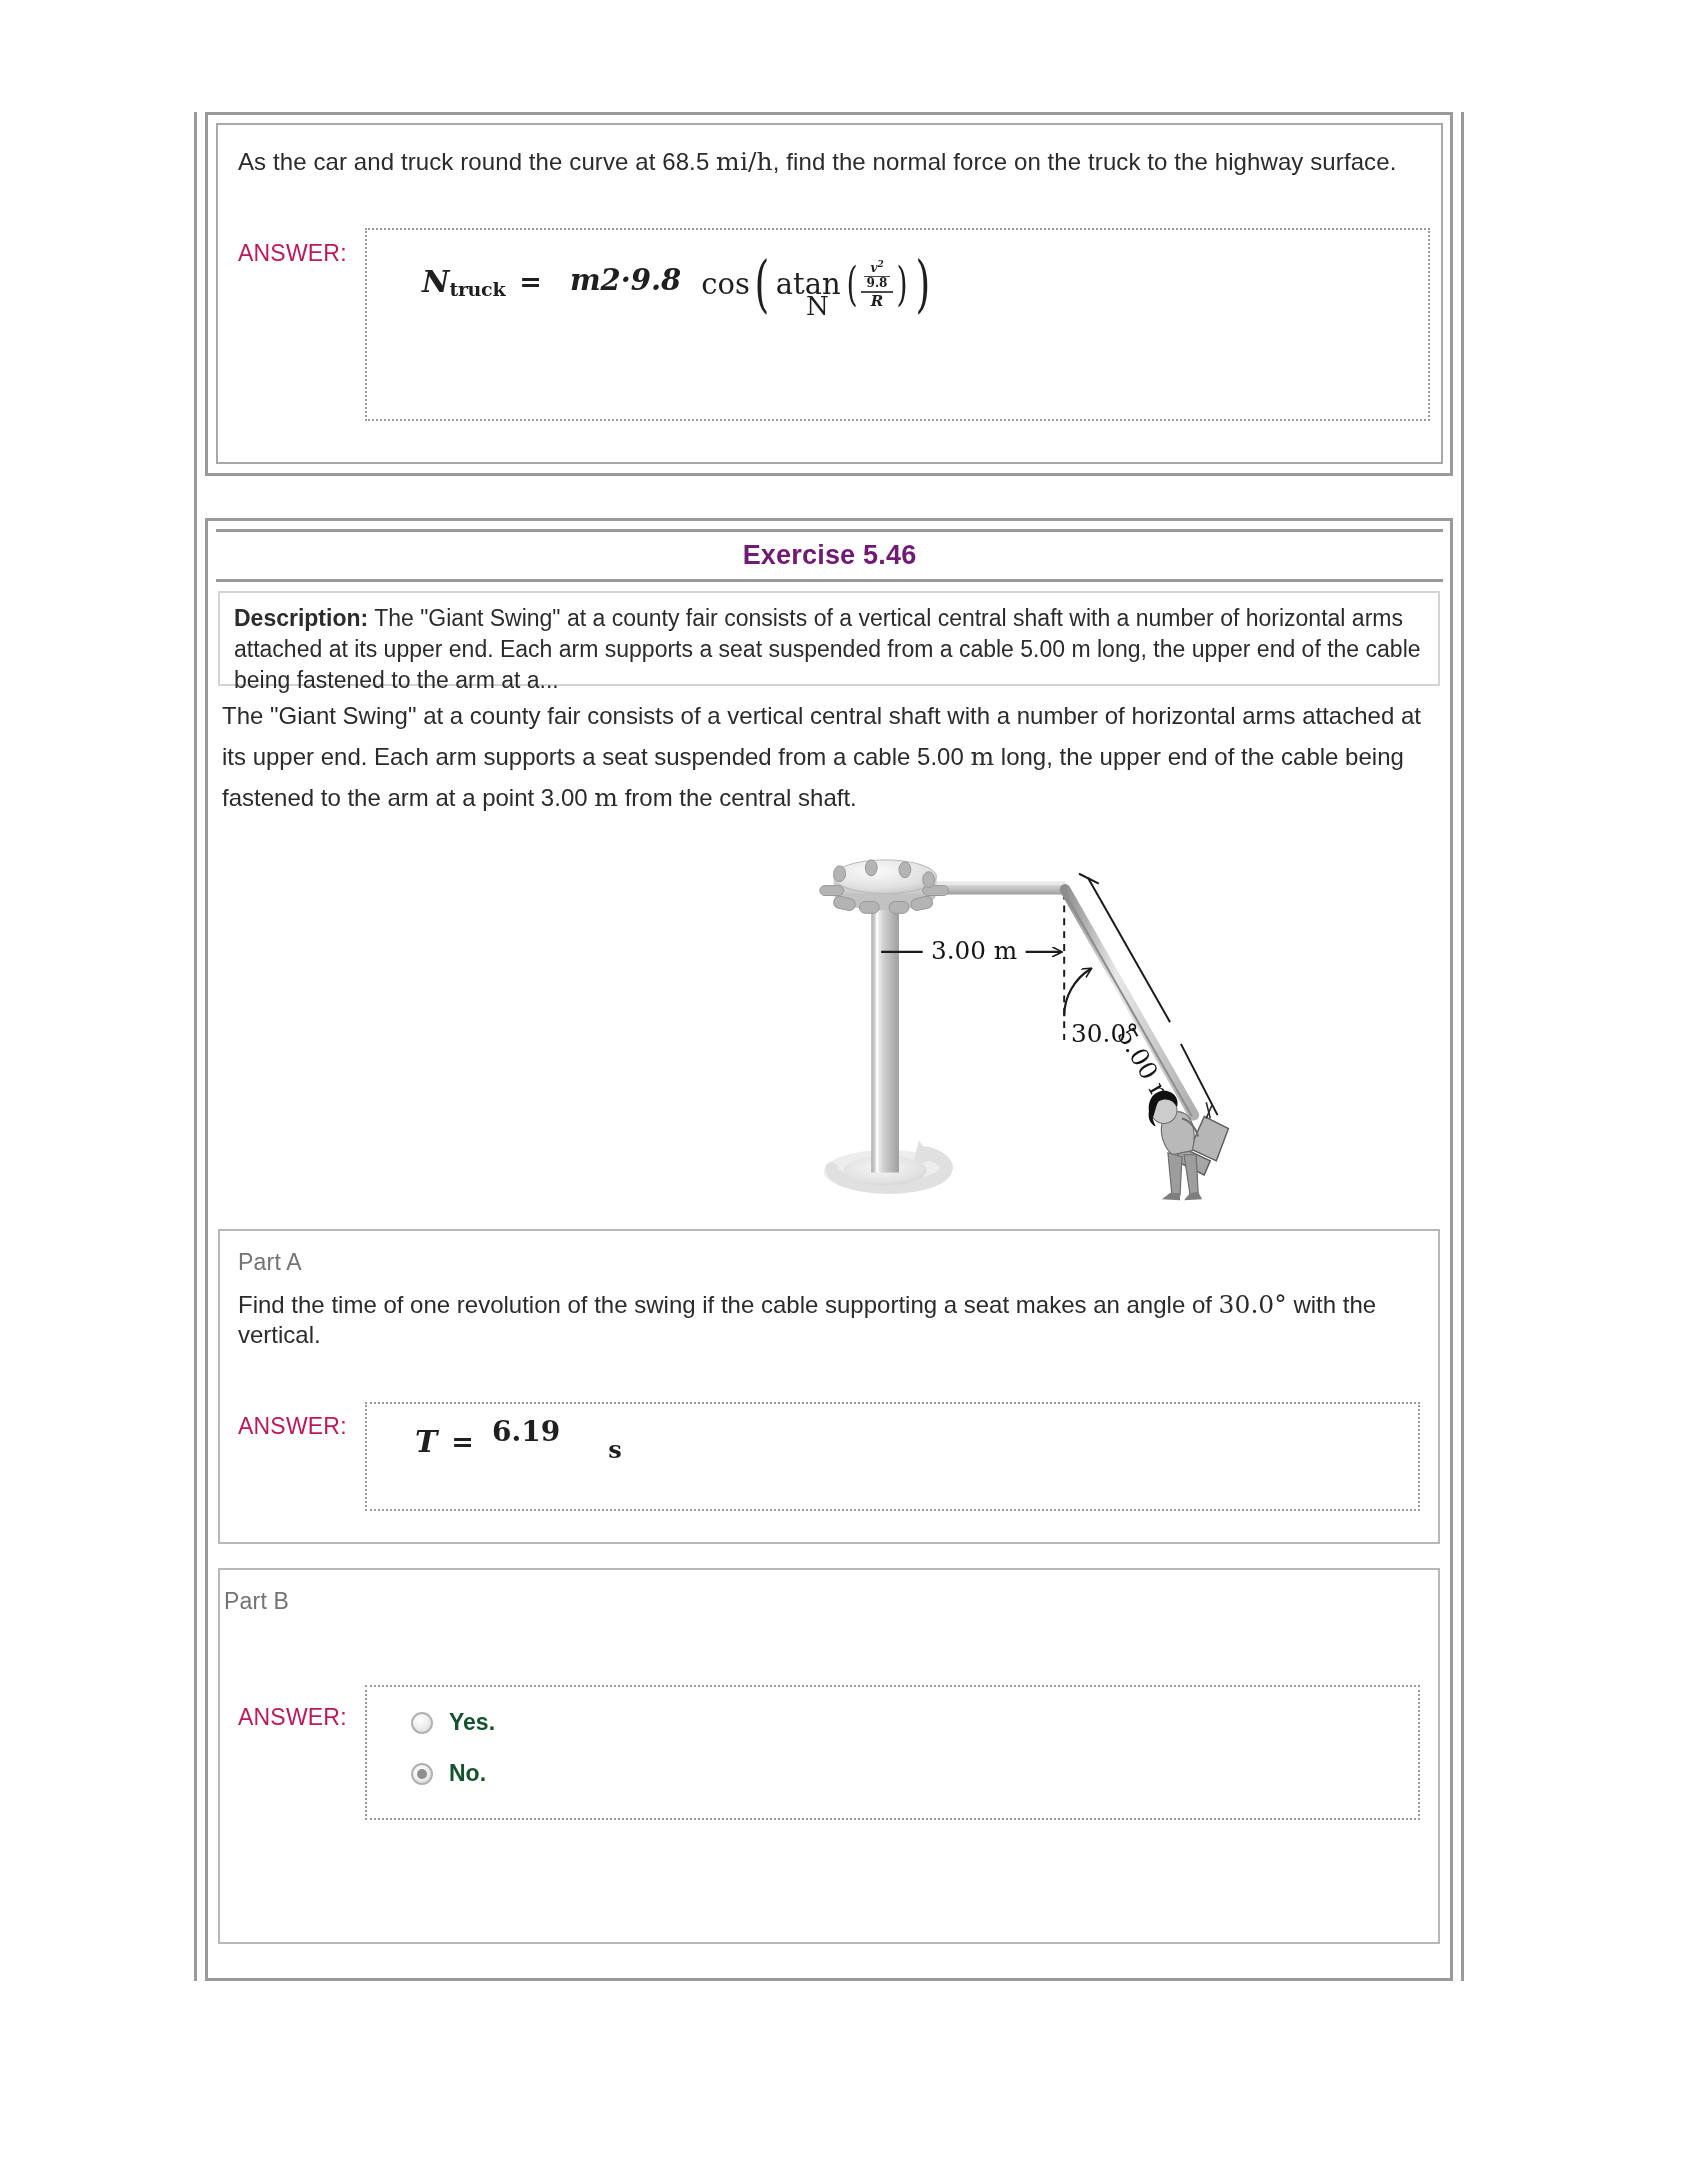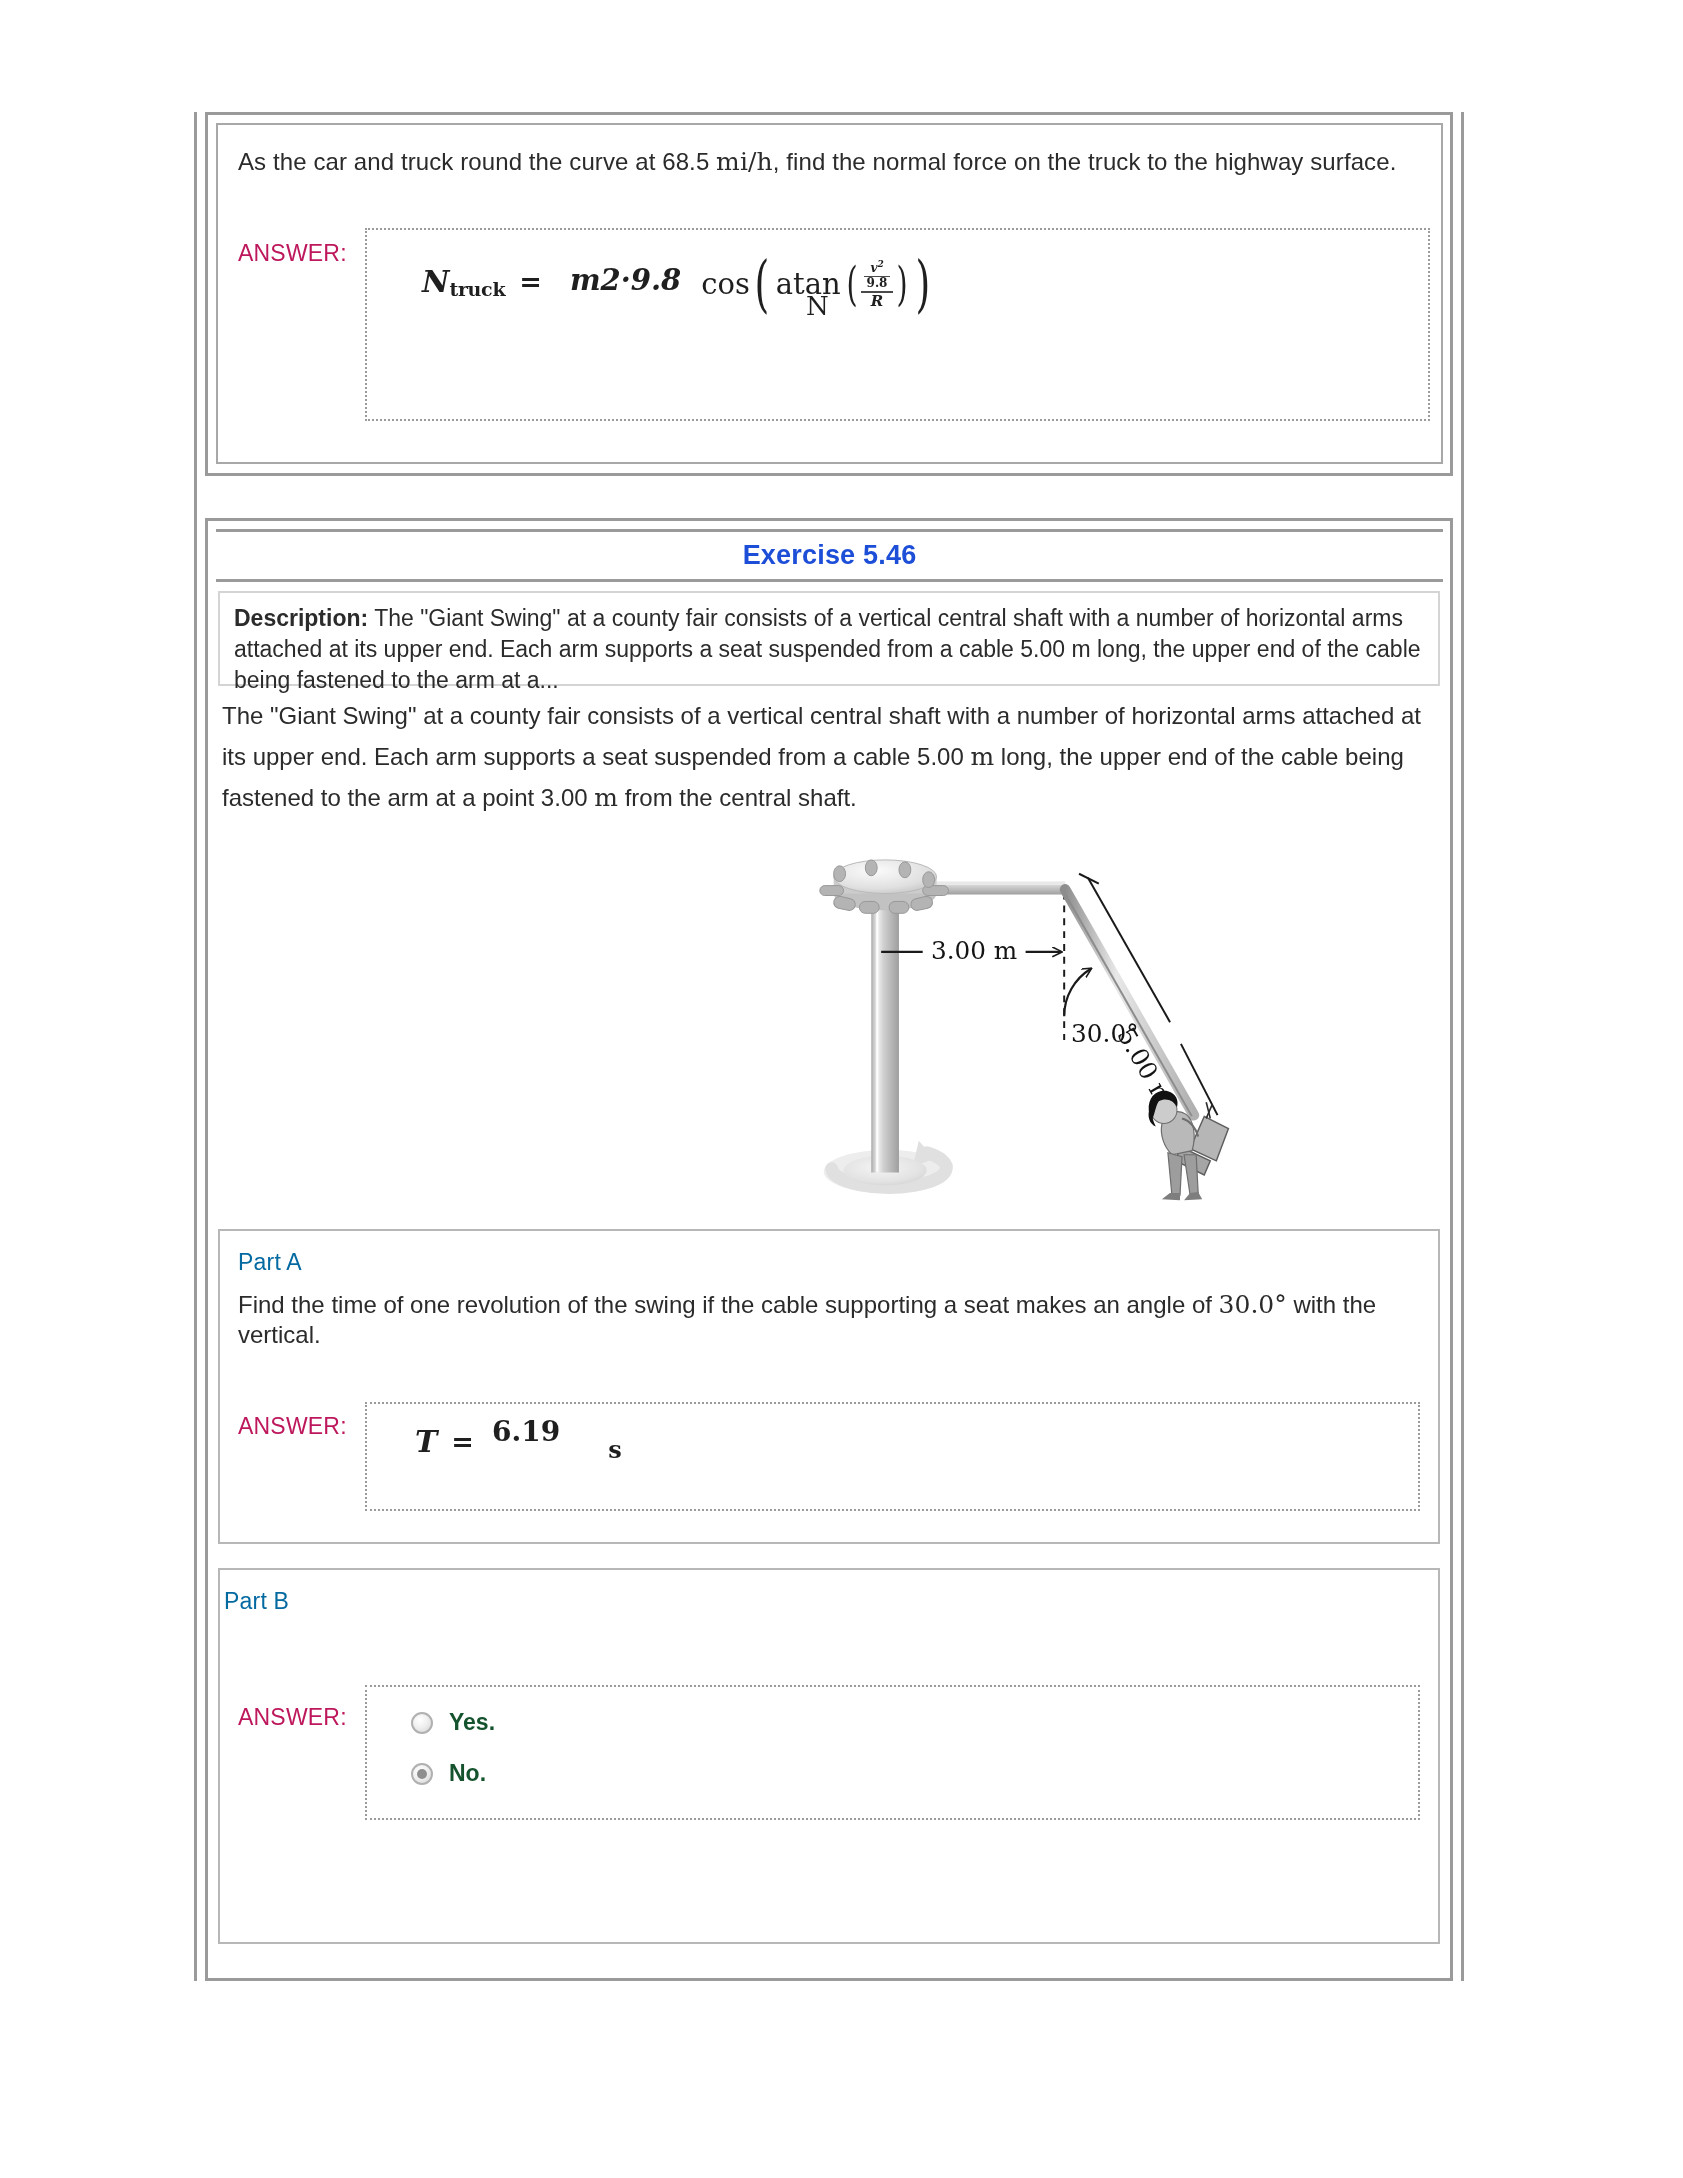"Exercise 5.46" .ex-title { color: #1d4ed8 -> #701a75 }
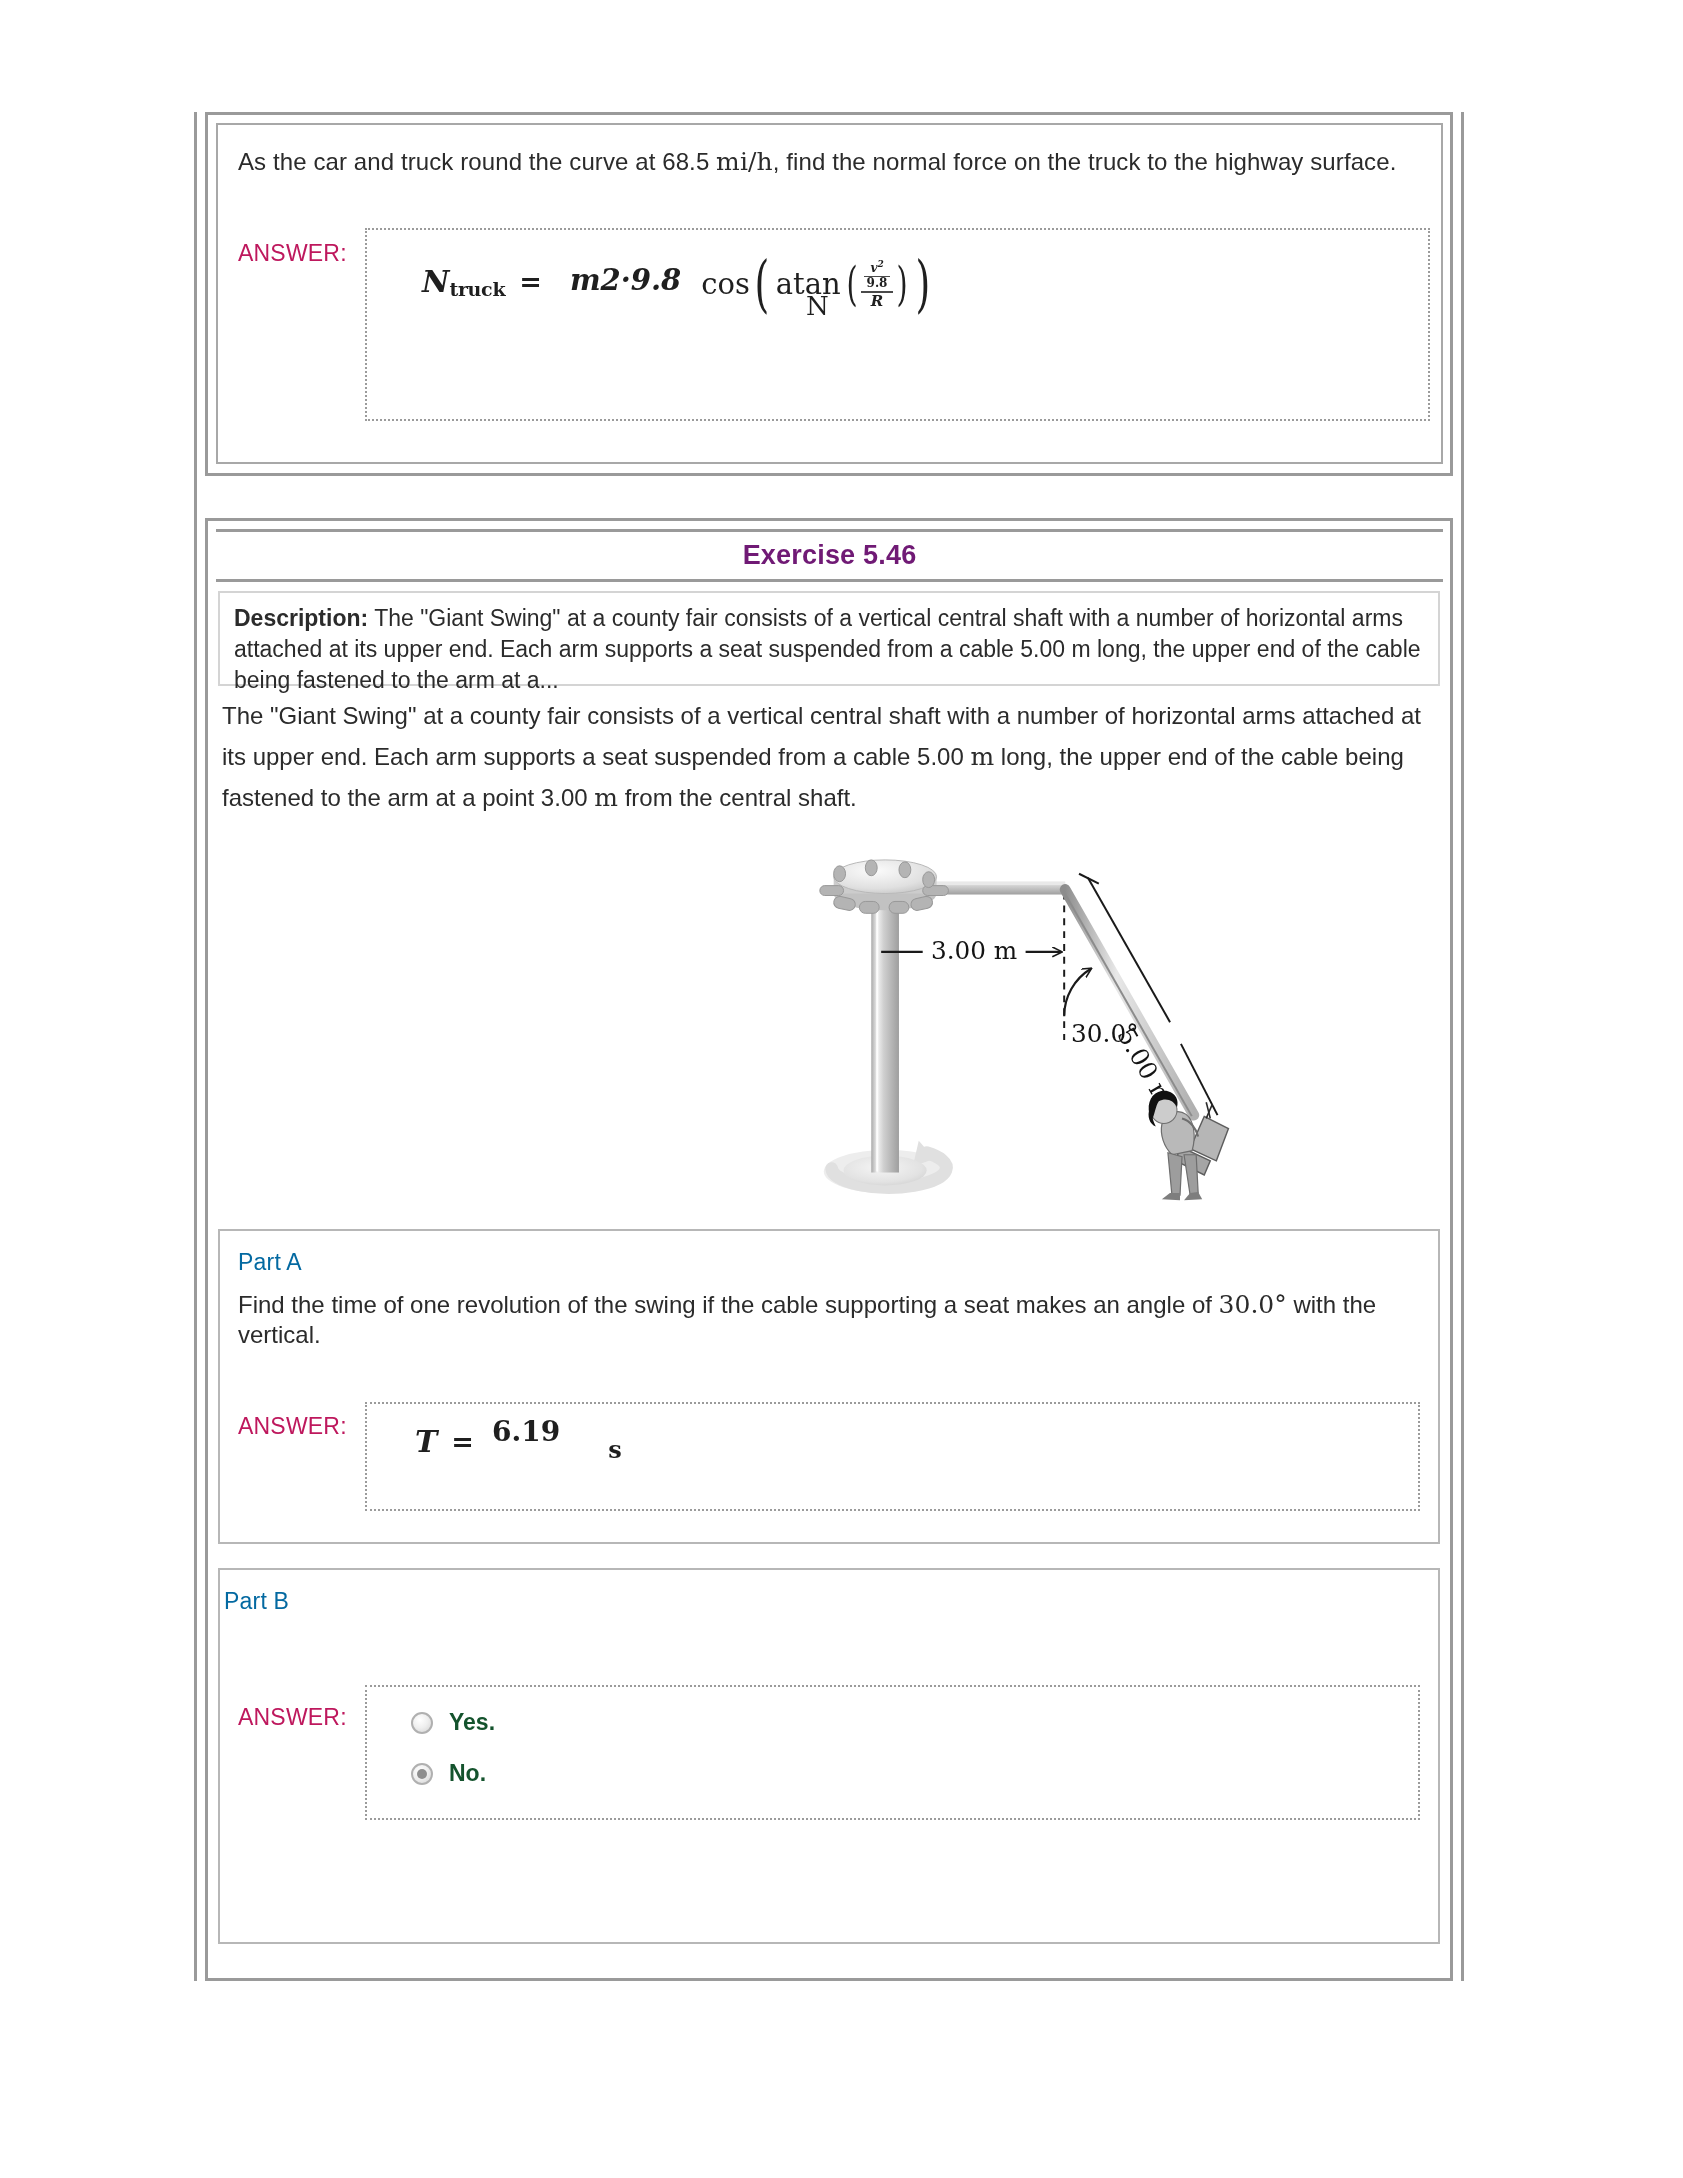"Part A" .part-label { color: #0369a1 -> #737373 }
